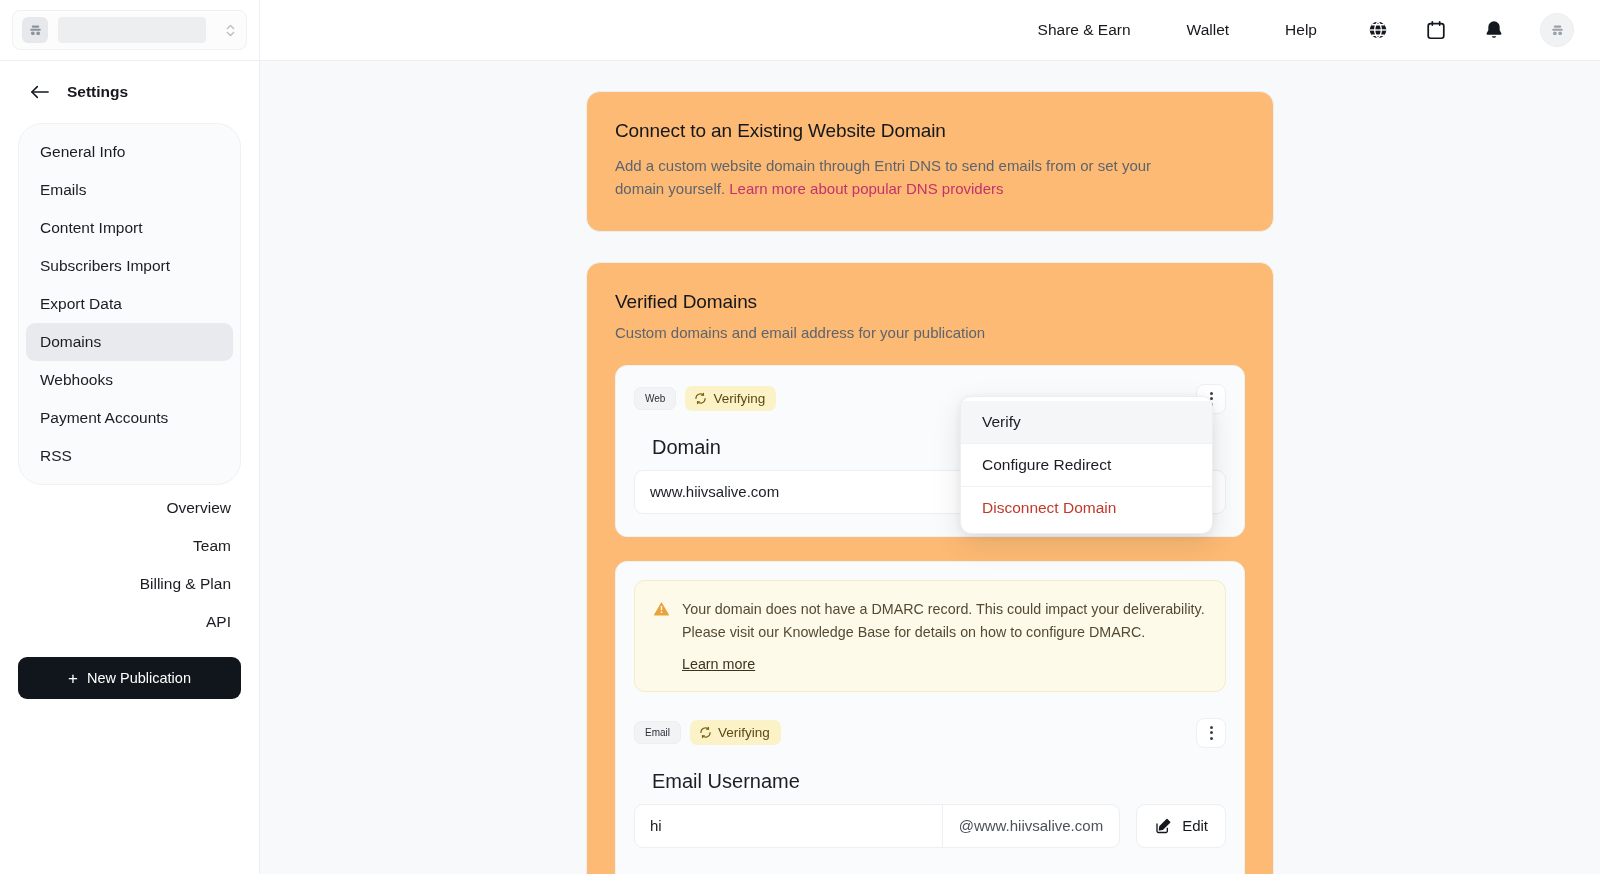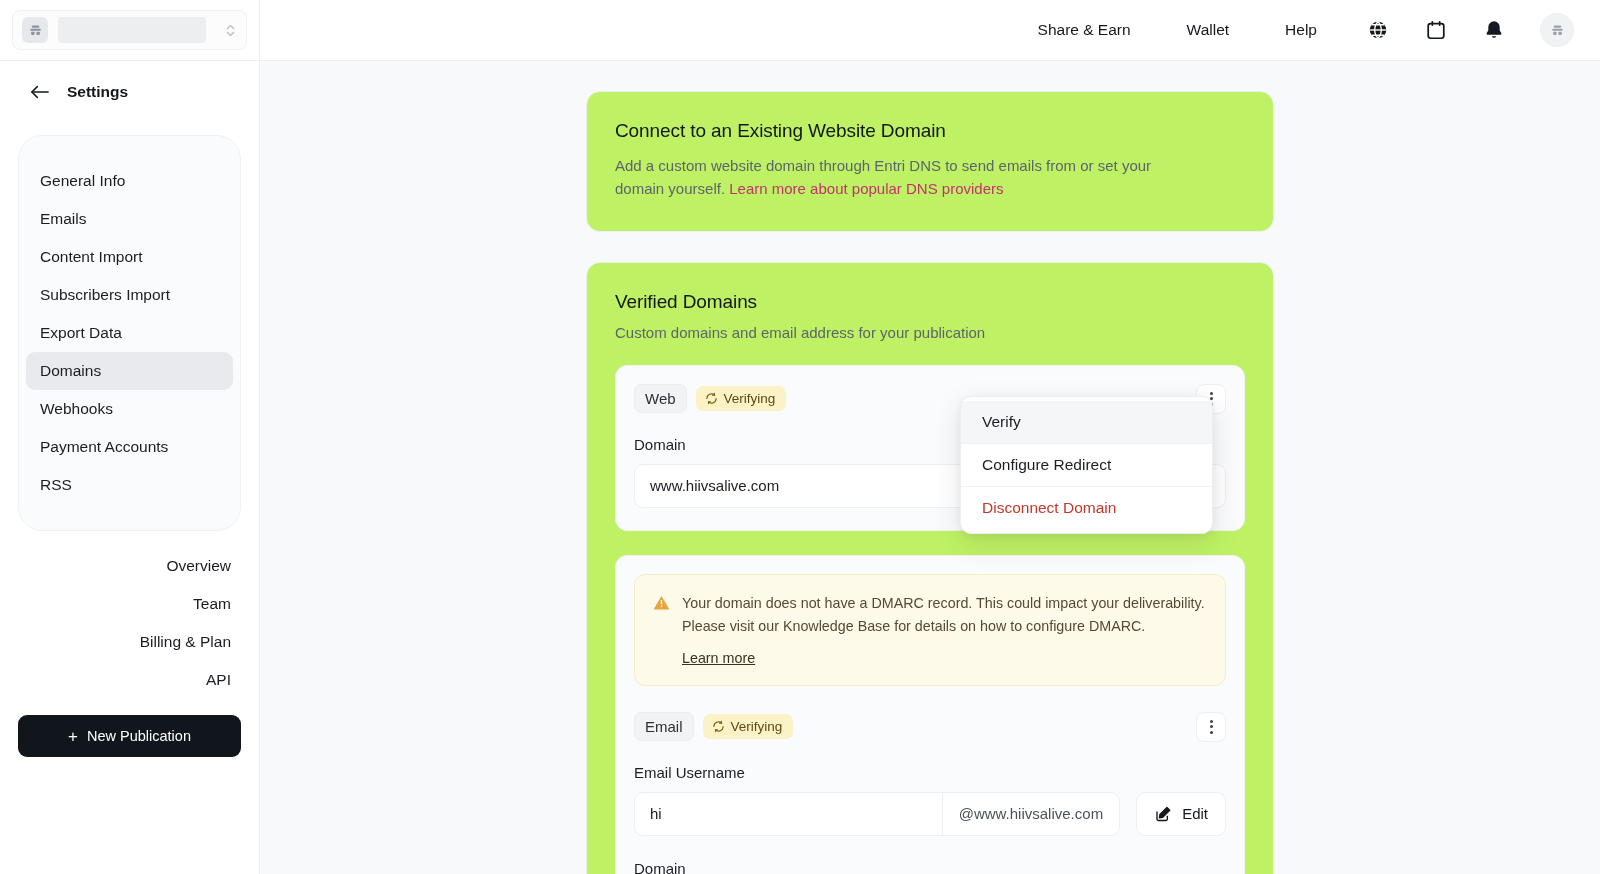"Connect to an Existing Website" .card { background: #bef264 -> #fdba74 }
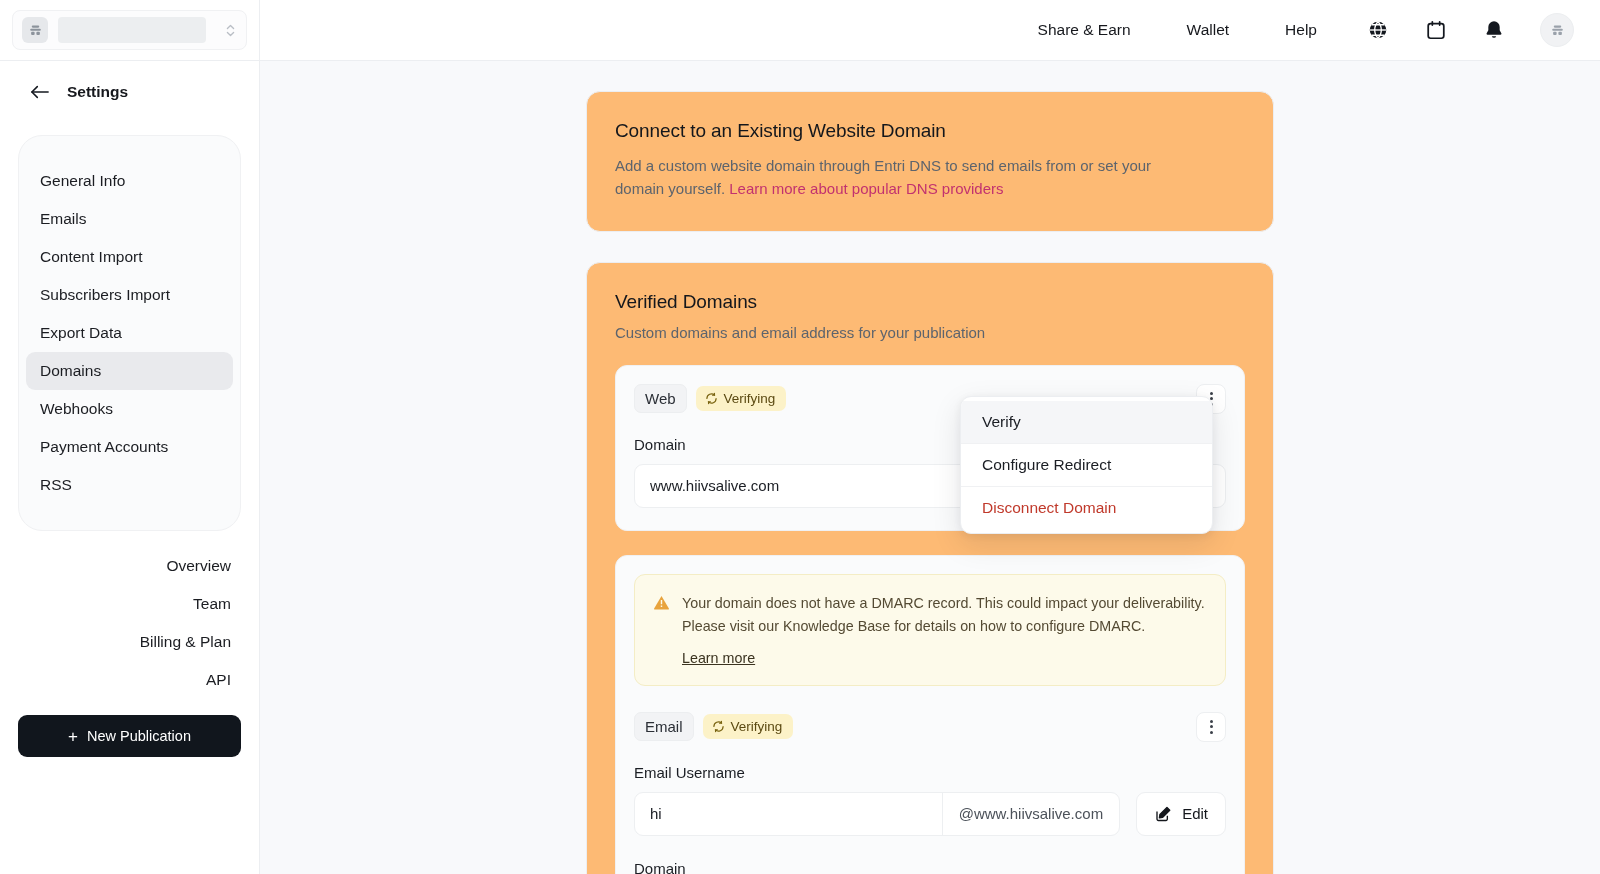"General Info" .nav-group { margin: 16px 18px -> 4px 18px; padding: 26px 7px -> 9px 7px }
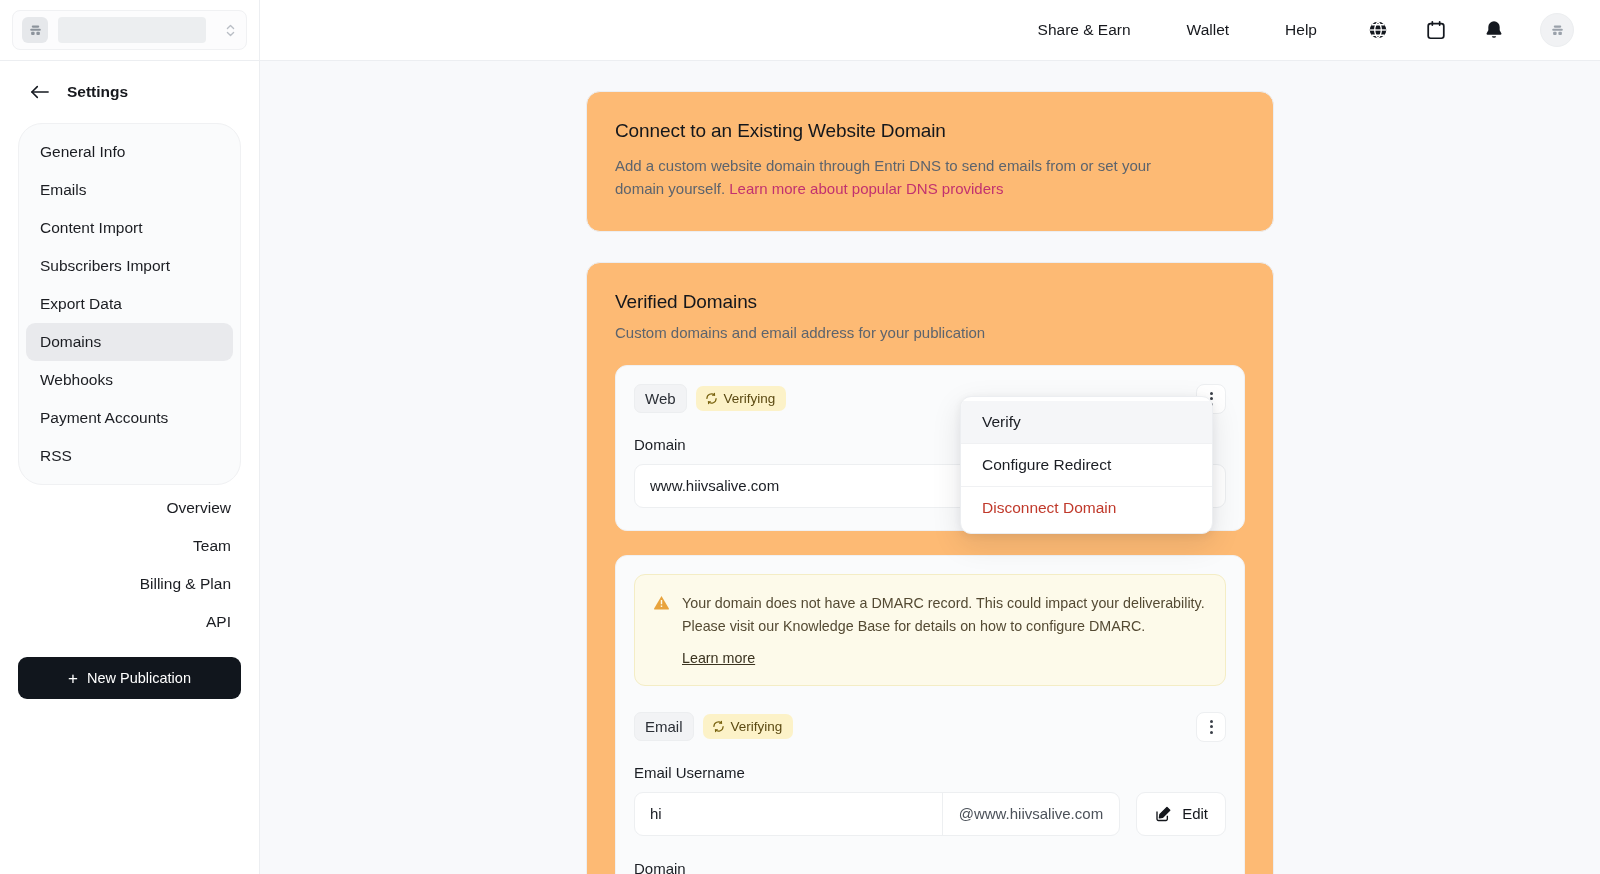"Web" .chip-plain { font-size: 15px -> 10px }
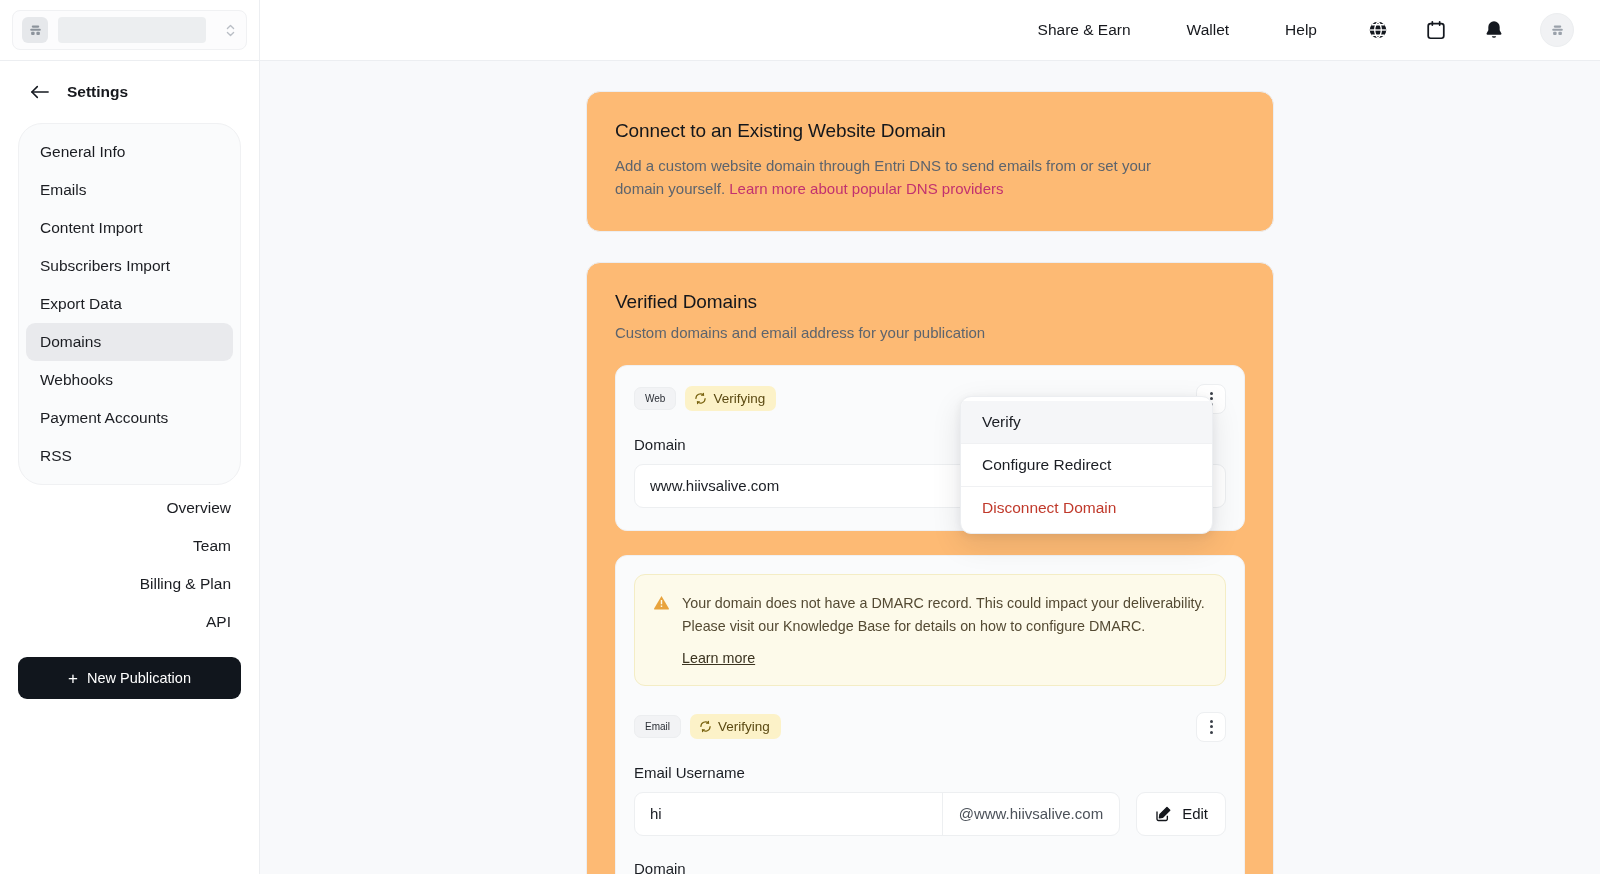"Domain" .field-label { font-size: 15px -> 20px; margin-left: none -> 18px }
